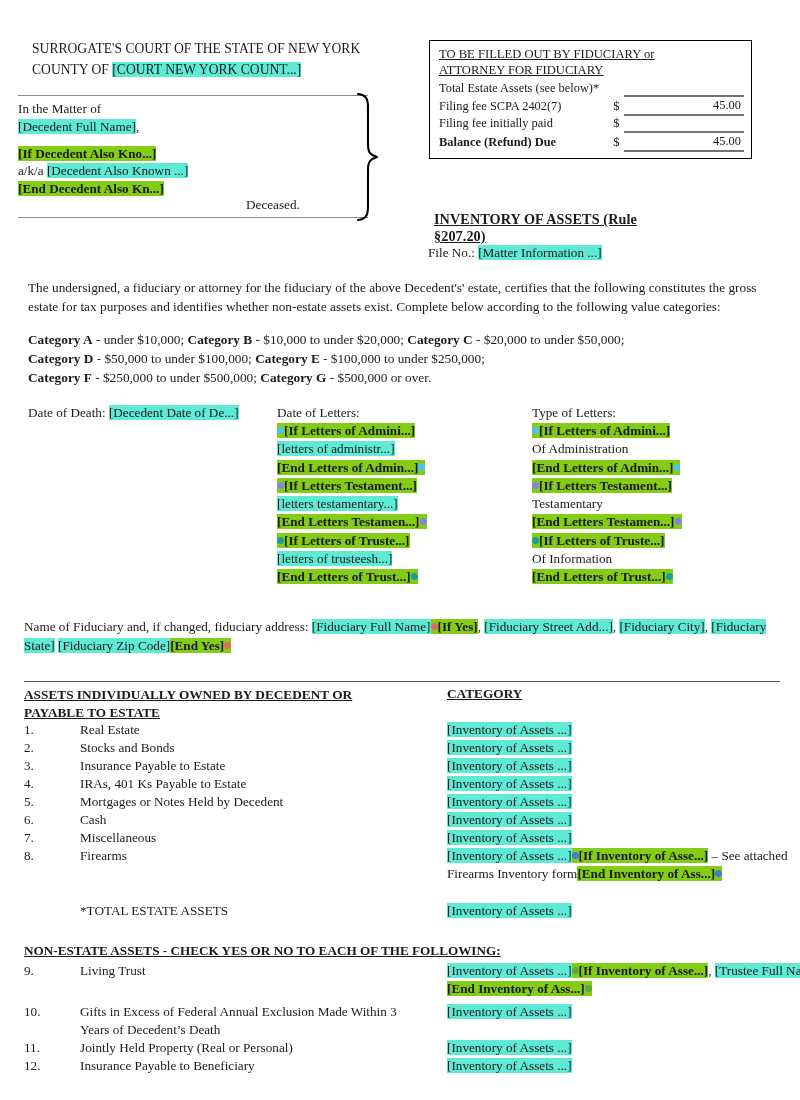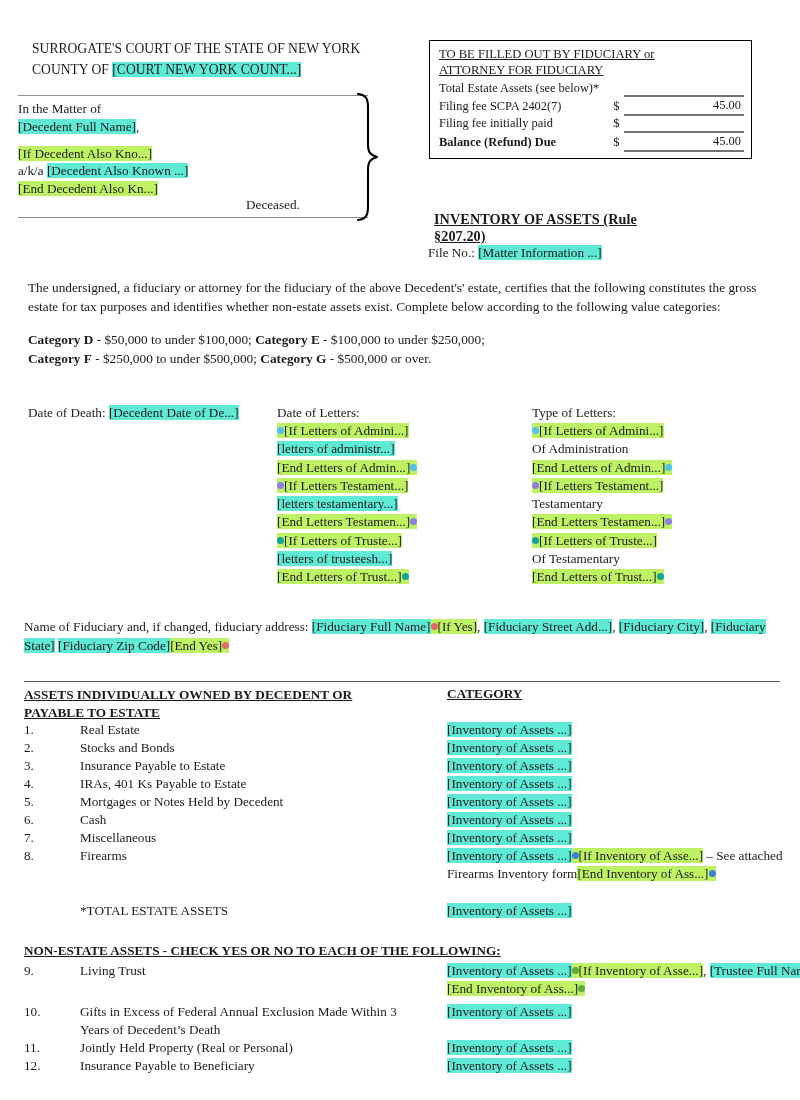"[If Decedent Also Kno...]" .gray { background: #bef264 -> #84cc16; font-weight: none -> bold }
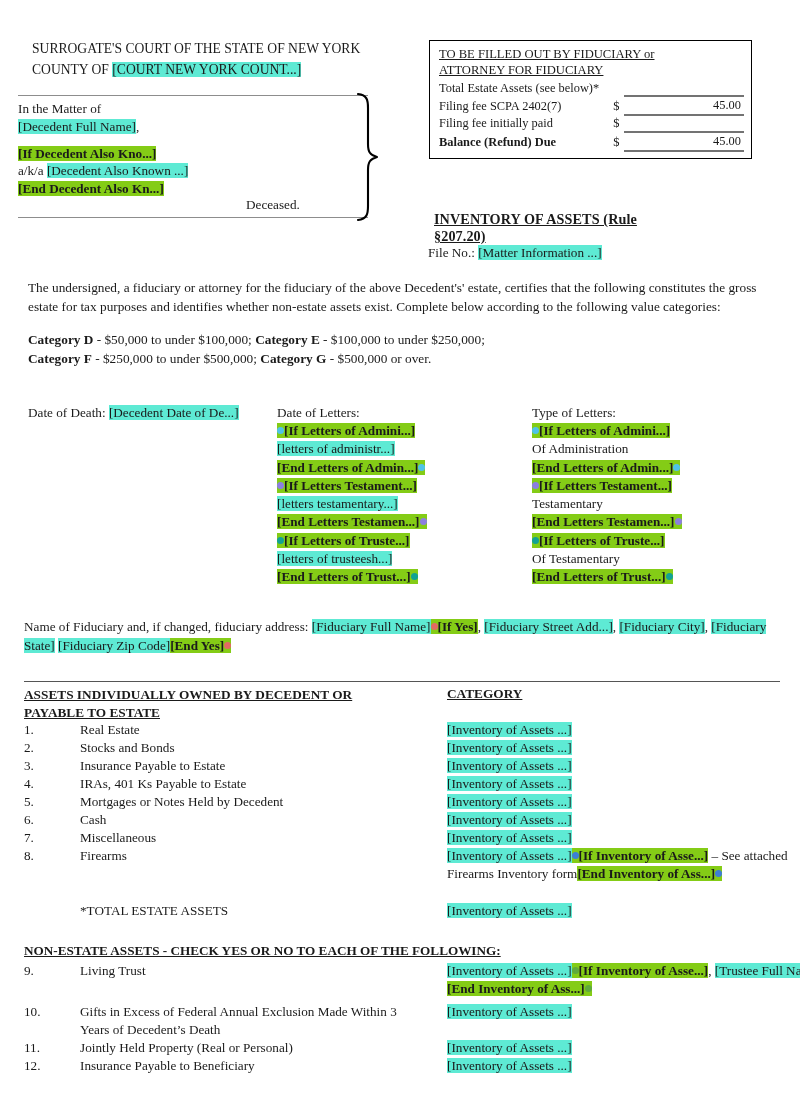"Category A - under $10,000;" div { html: none -> <div><span>Category A</span><span> - under $10,000; </span><span>Category B</span><span> - $10,000 to under $20,000; </span><span>Category C</span><span> - $20,000 to under $50,000;</span></div> }
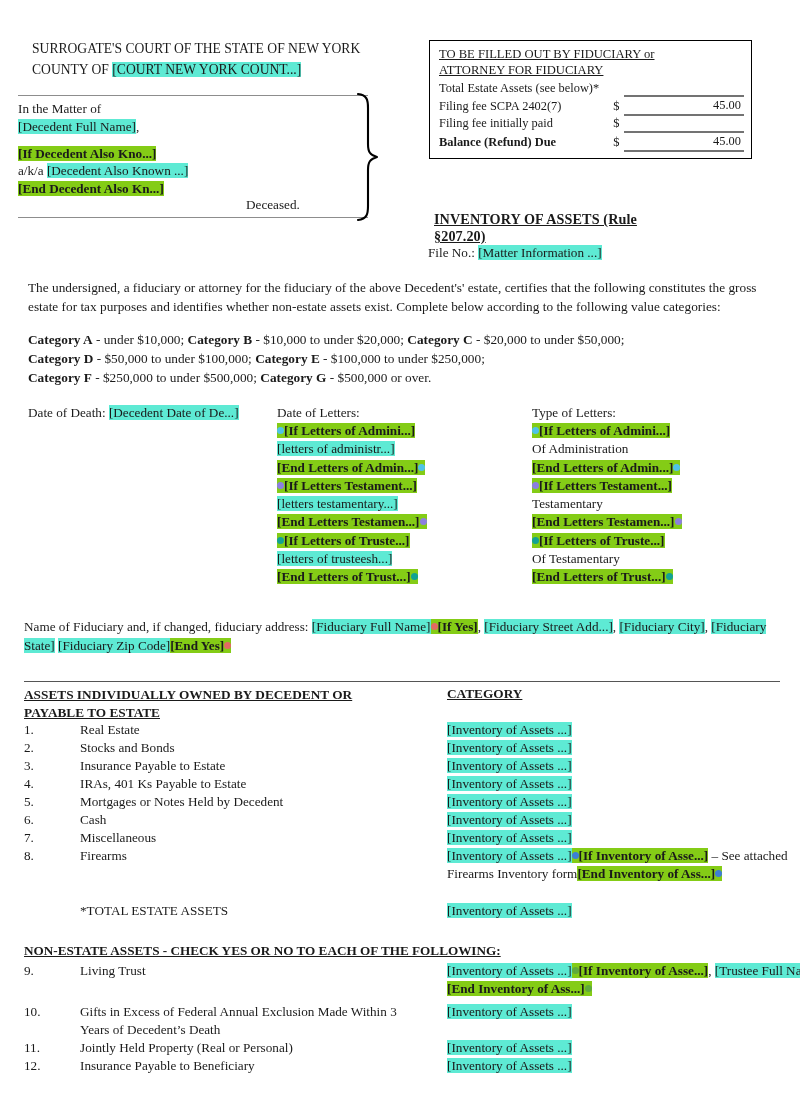"Of Testamentary" span { text: Testamentary -> Information }
